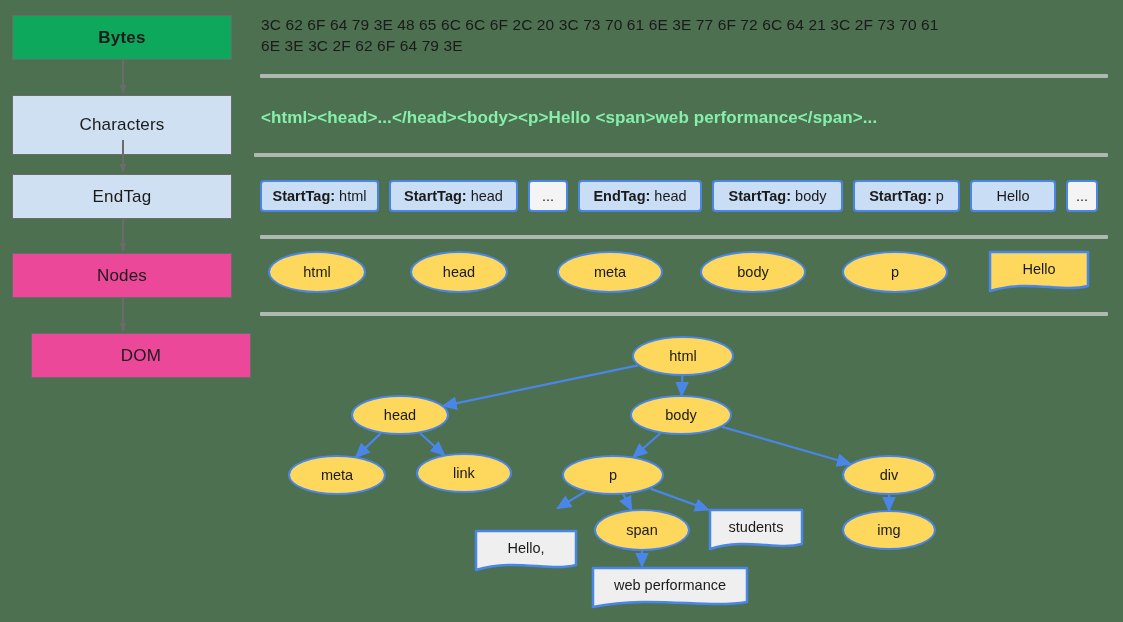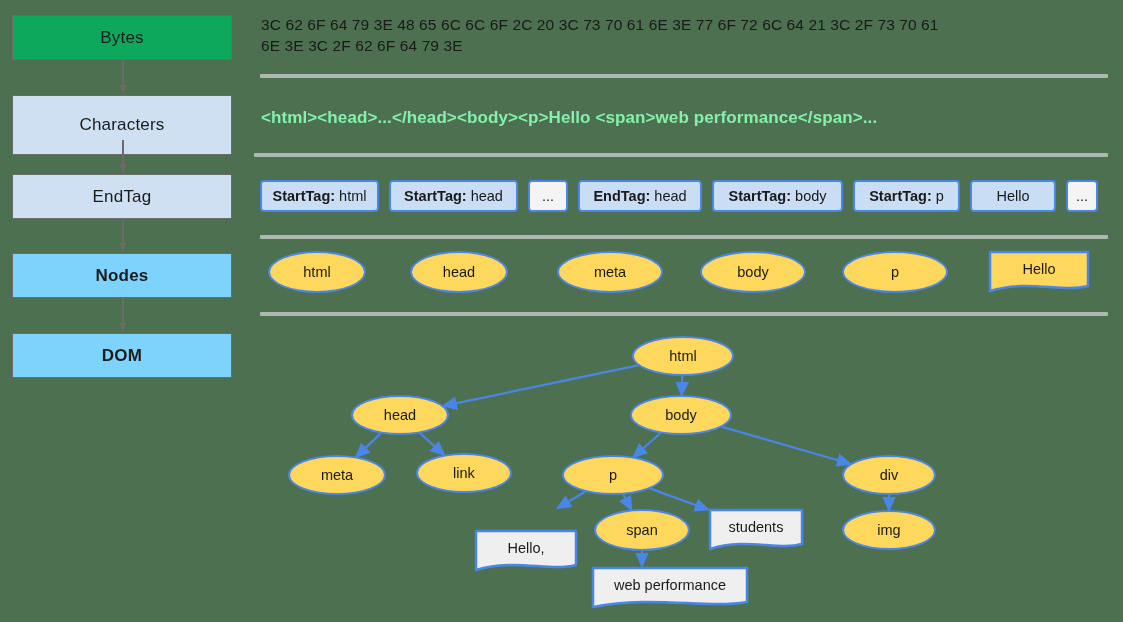"Bytes" div.pipe-box { font-weight: none -> bold }
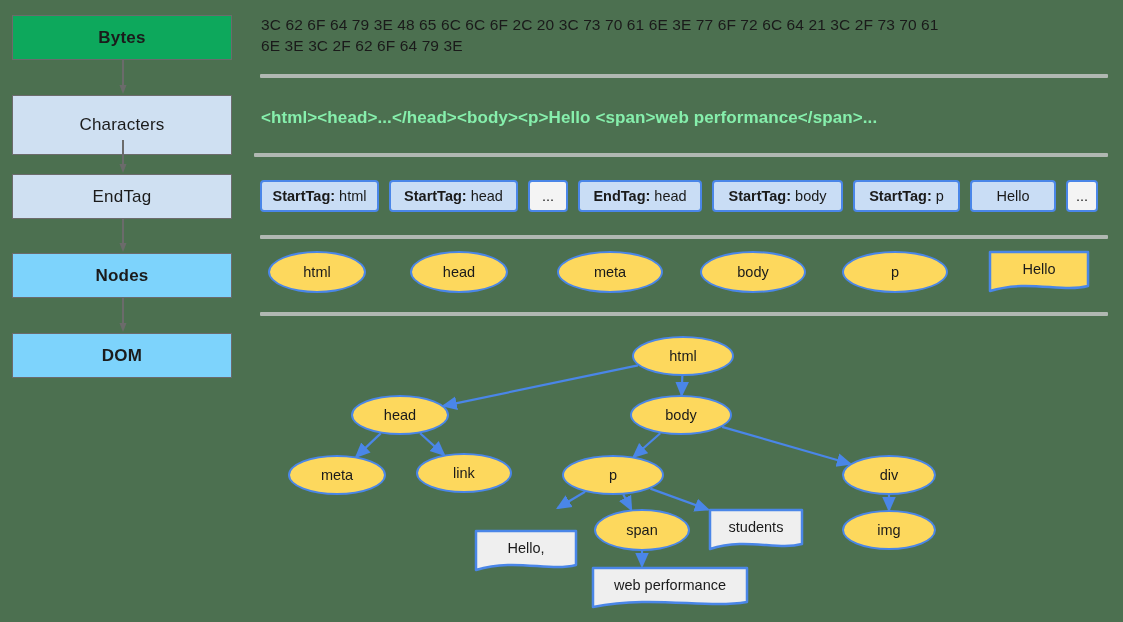"Nodes" .pipe-box.yellow { background: #7dd3fc -> #ec4899; font-weight: bold -> none }
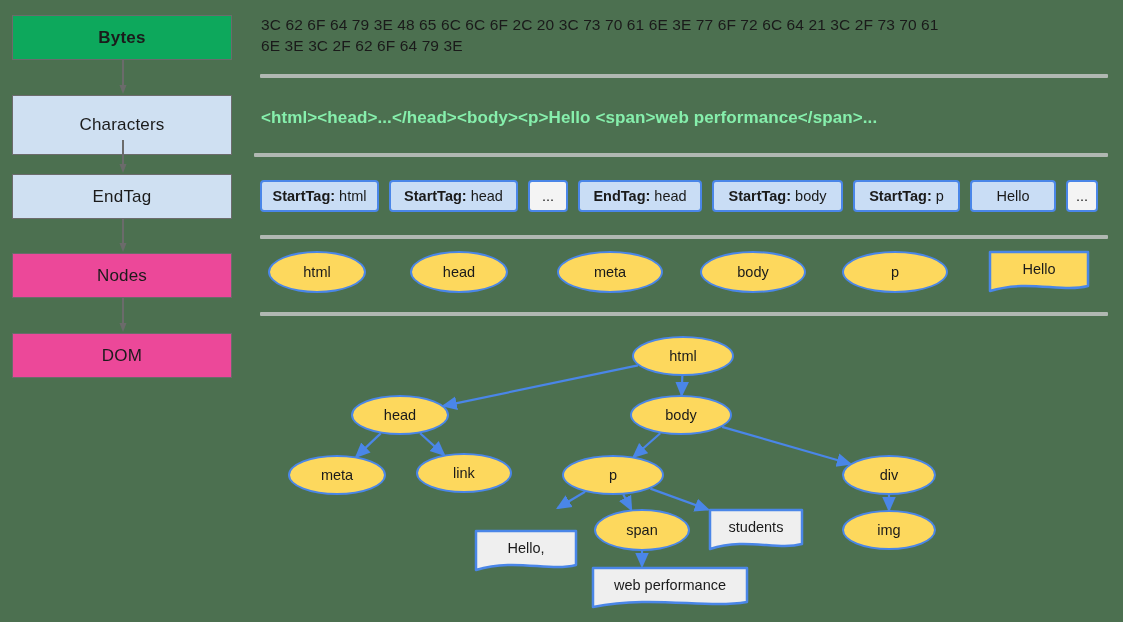"DOM" div.pipe-box { margin-left: none -> 19px }
